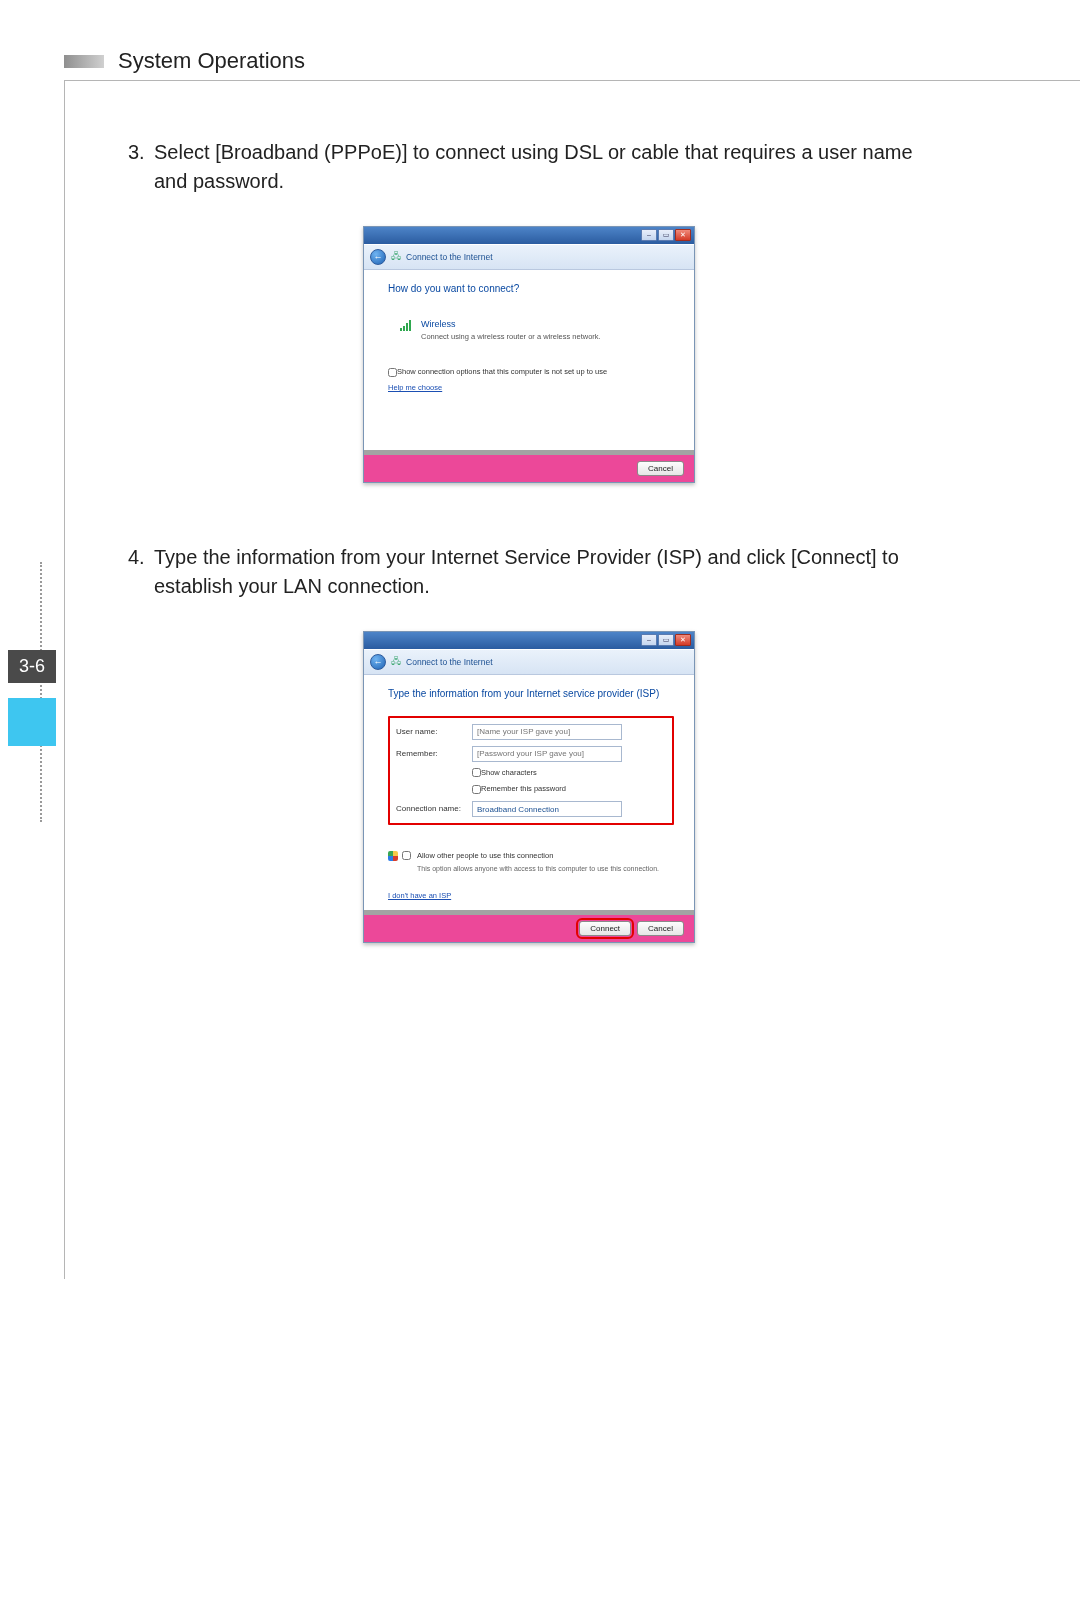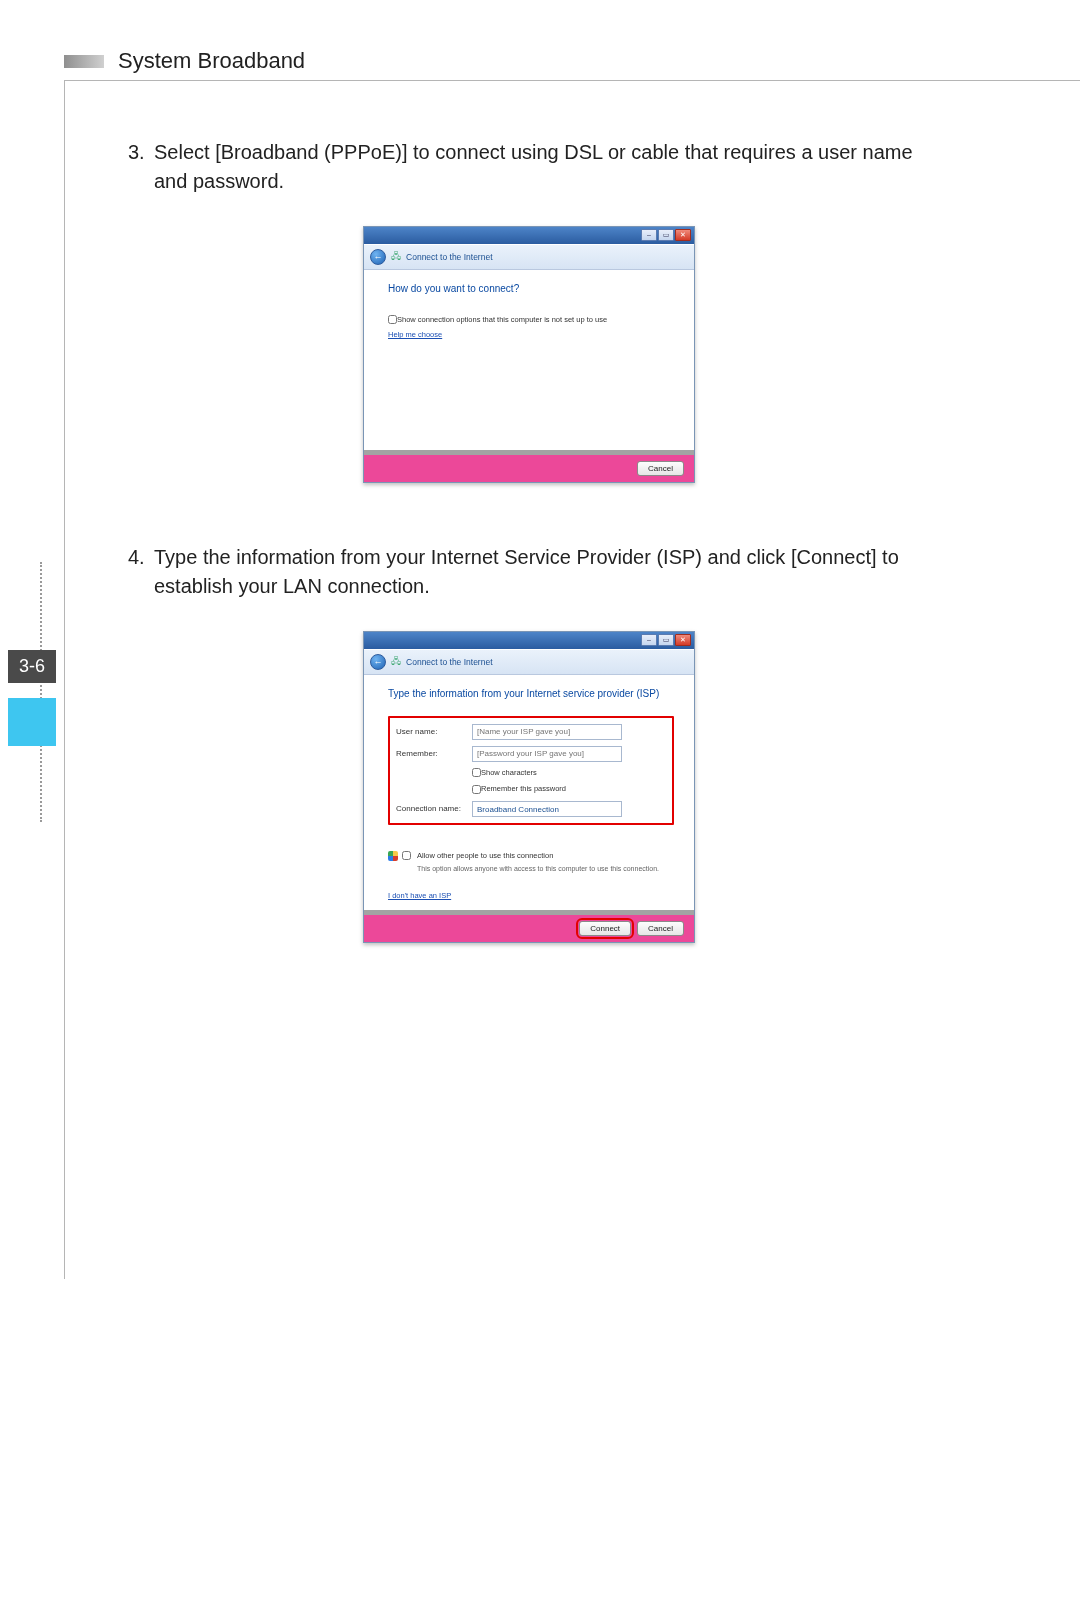"System Broadband" div.title { text: Broadband -> Operations }
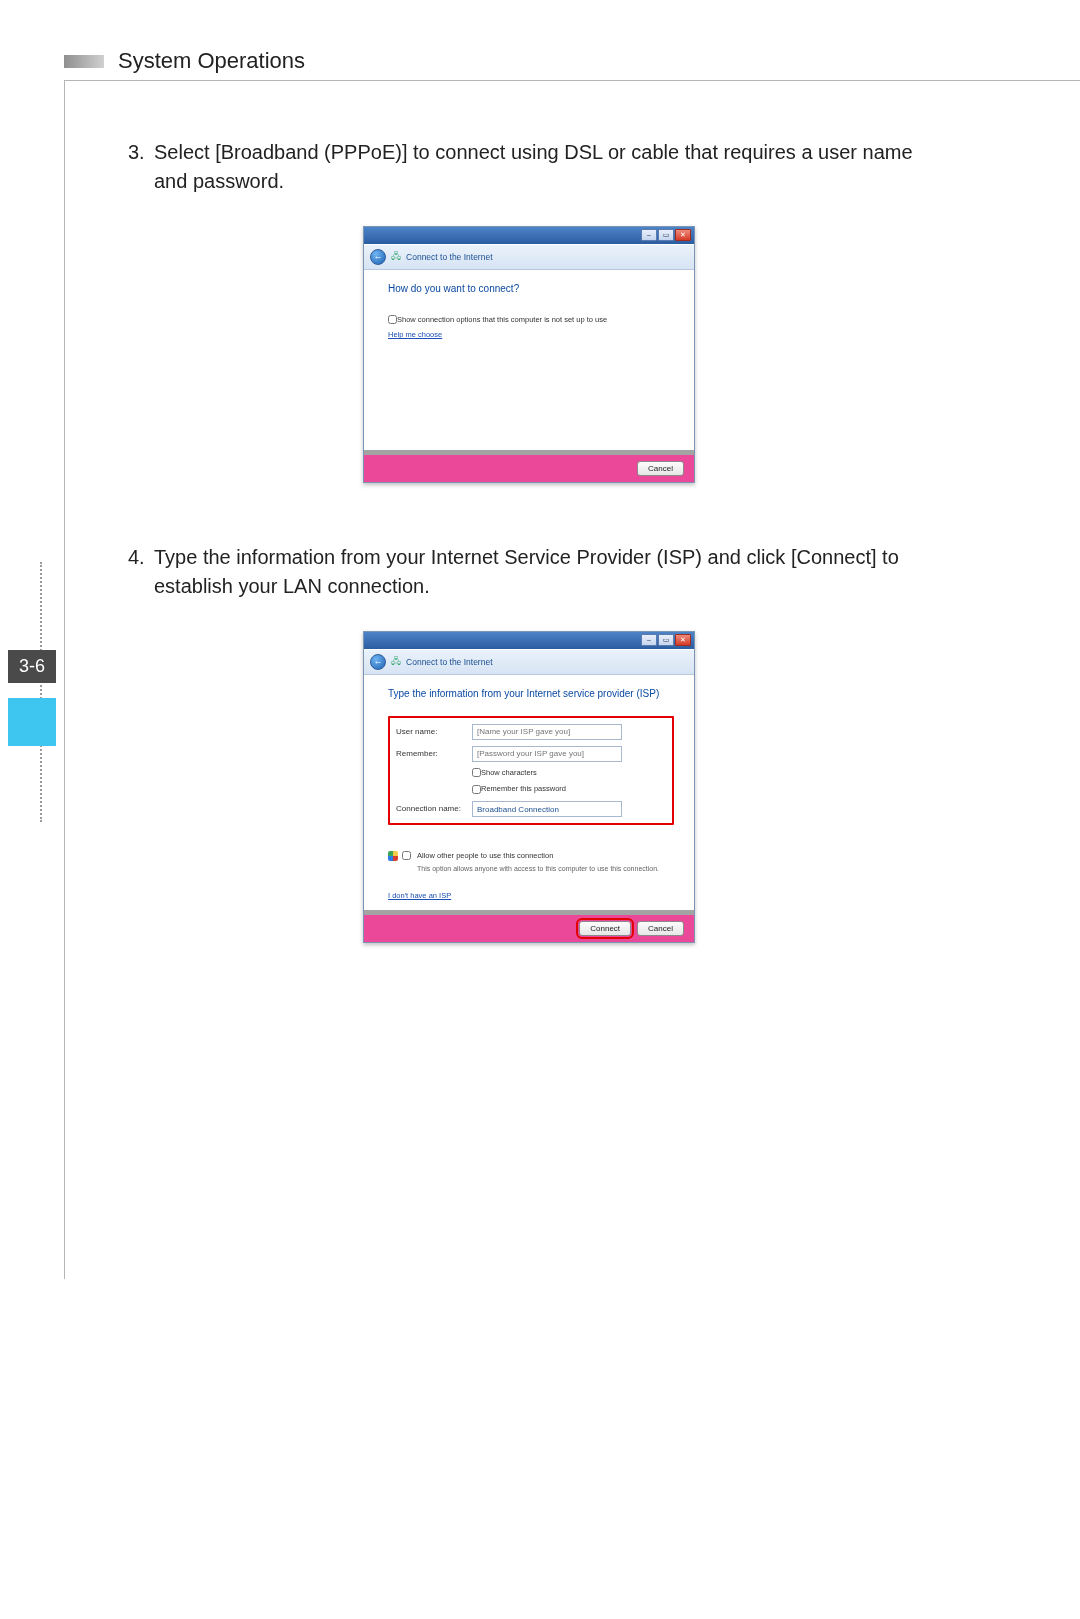"Wireless" div.option { html: none -> <div> <div> <div> <span></span> <span></span> <span></span> <span></span> </div> </div> <div> <div>Wireless</div> <div>Connect using a wireless router or a wireless network.</div> </div> </div> }
